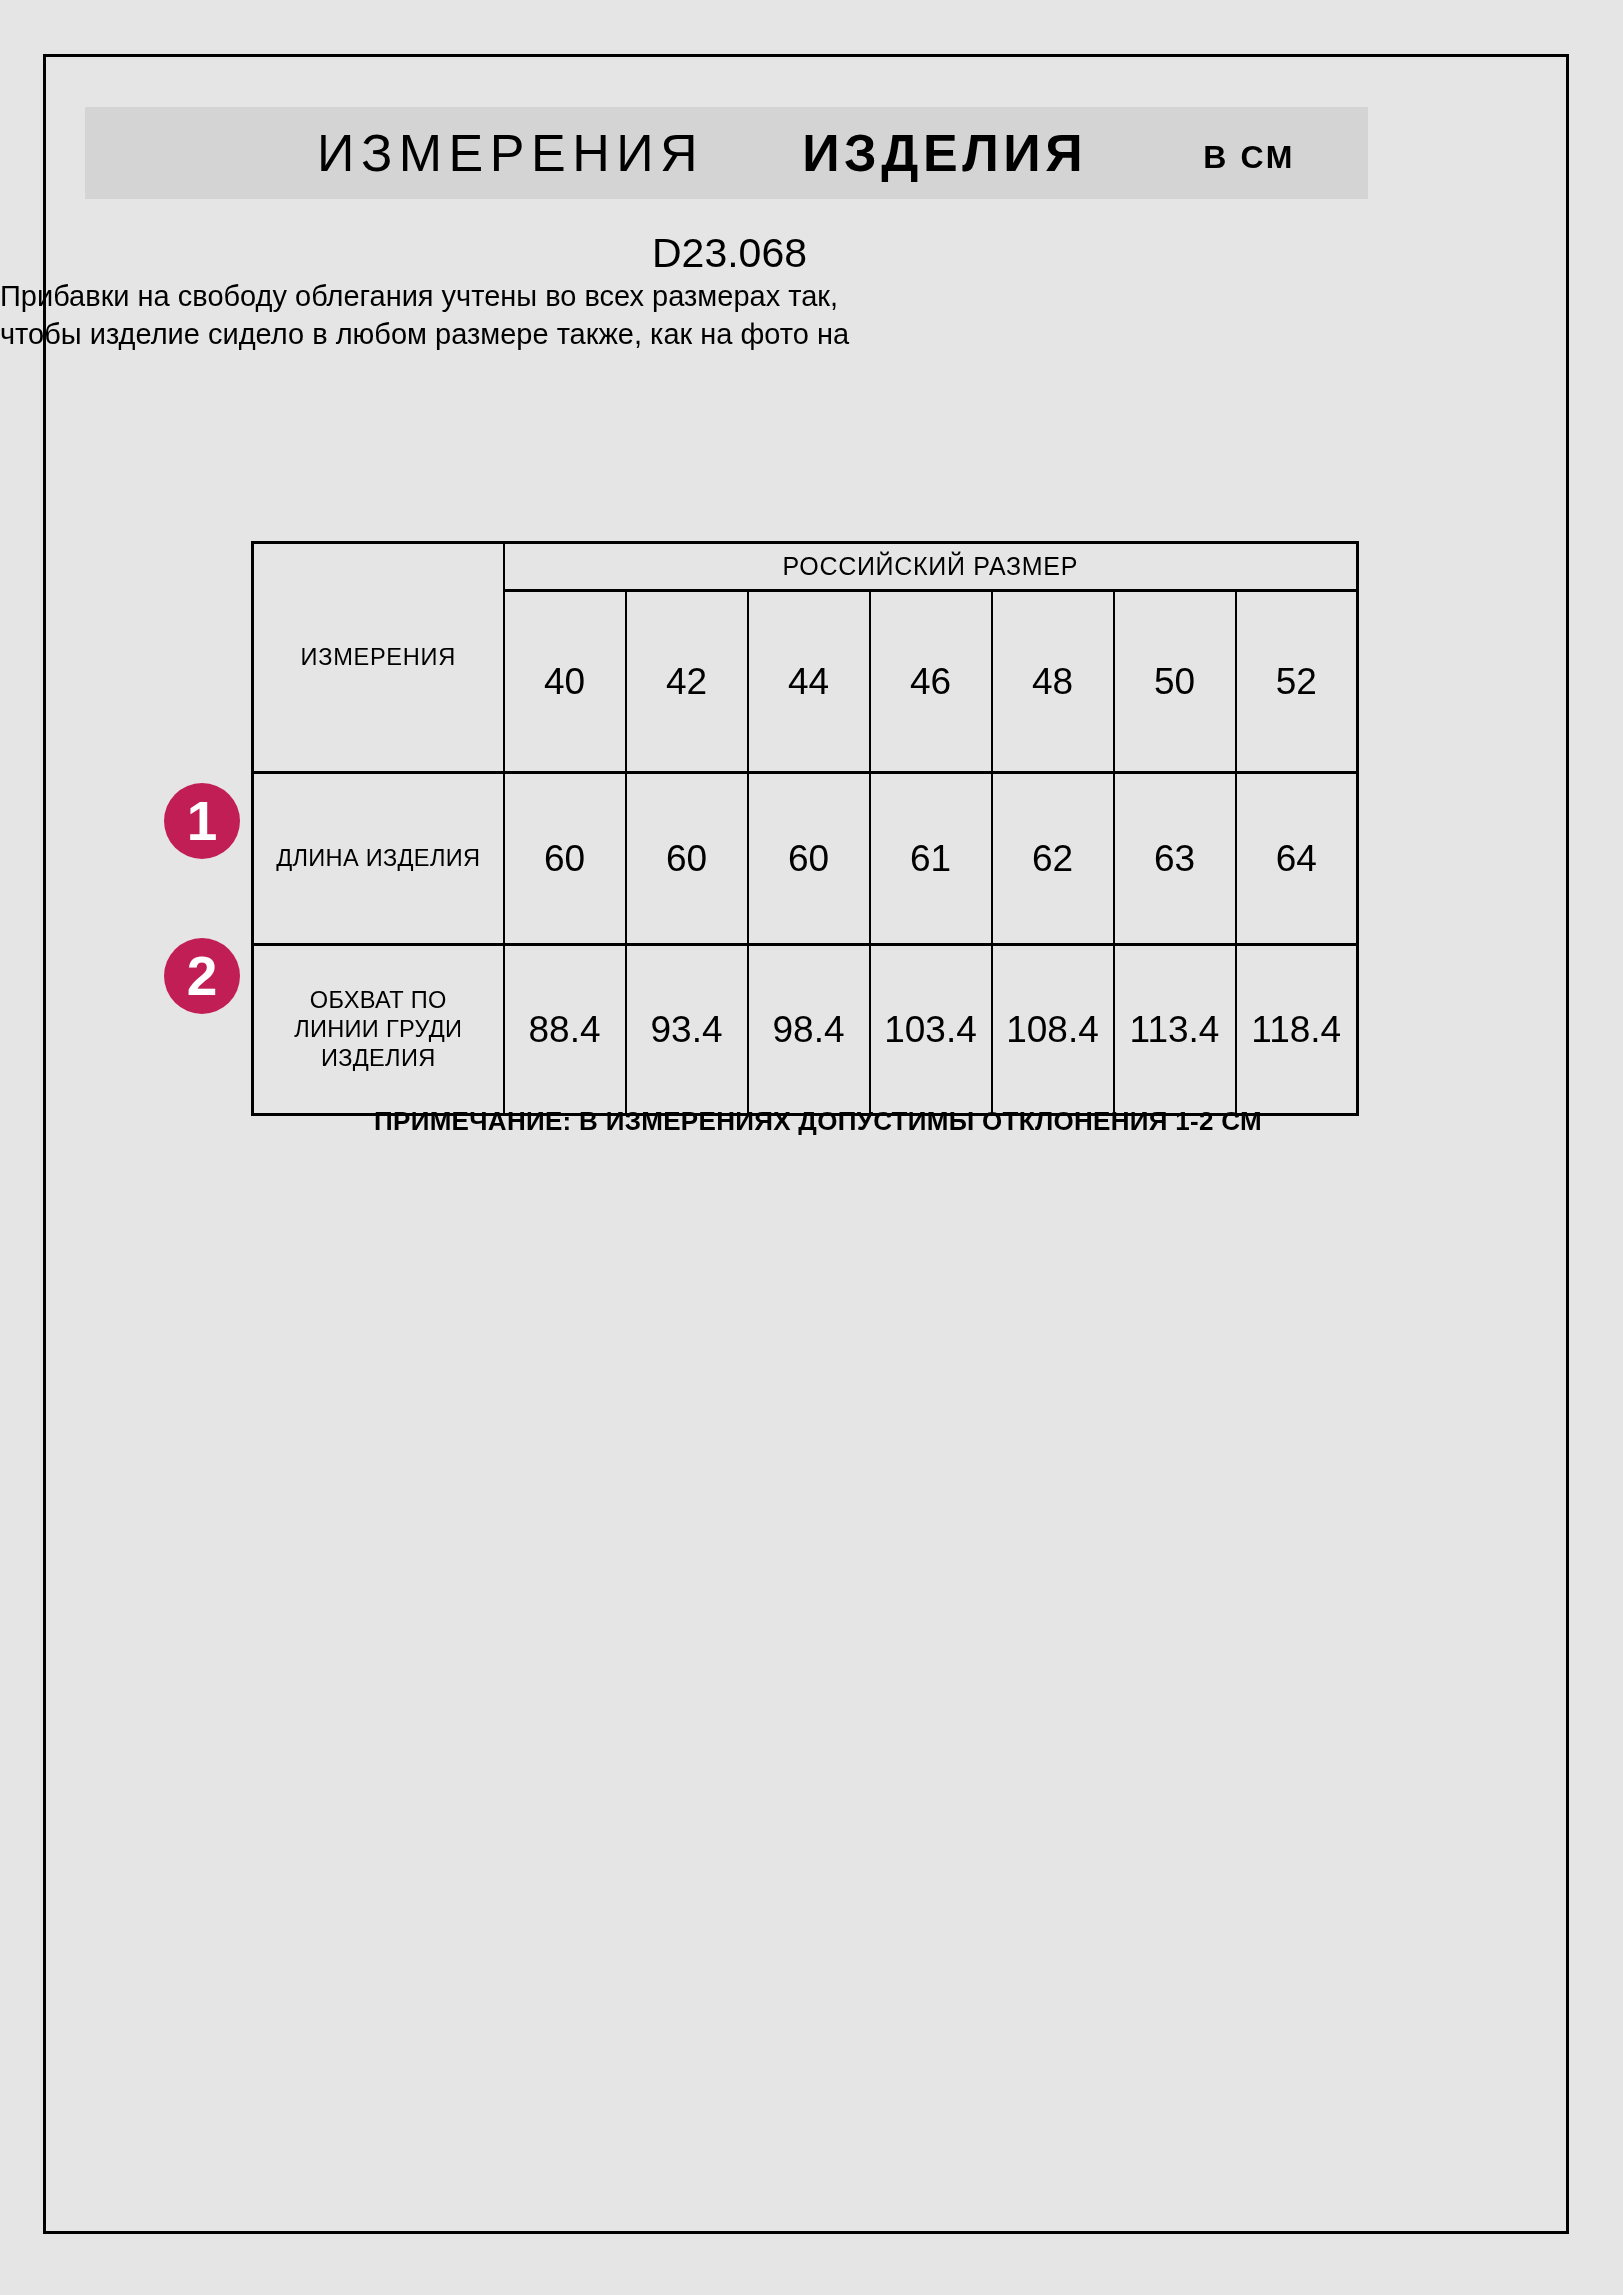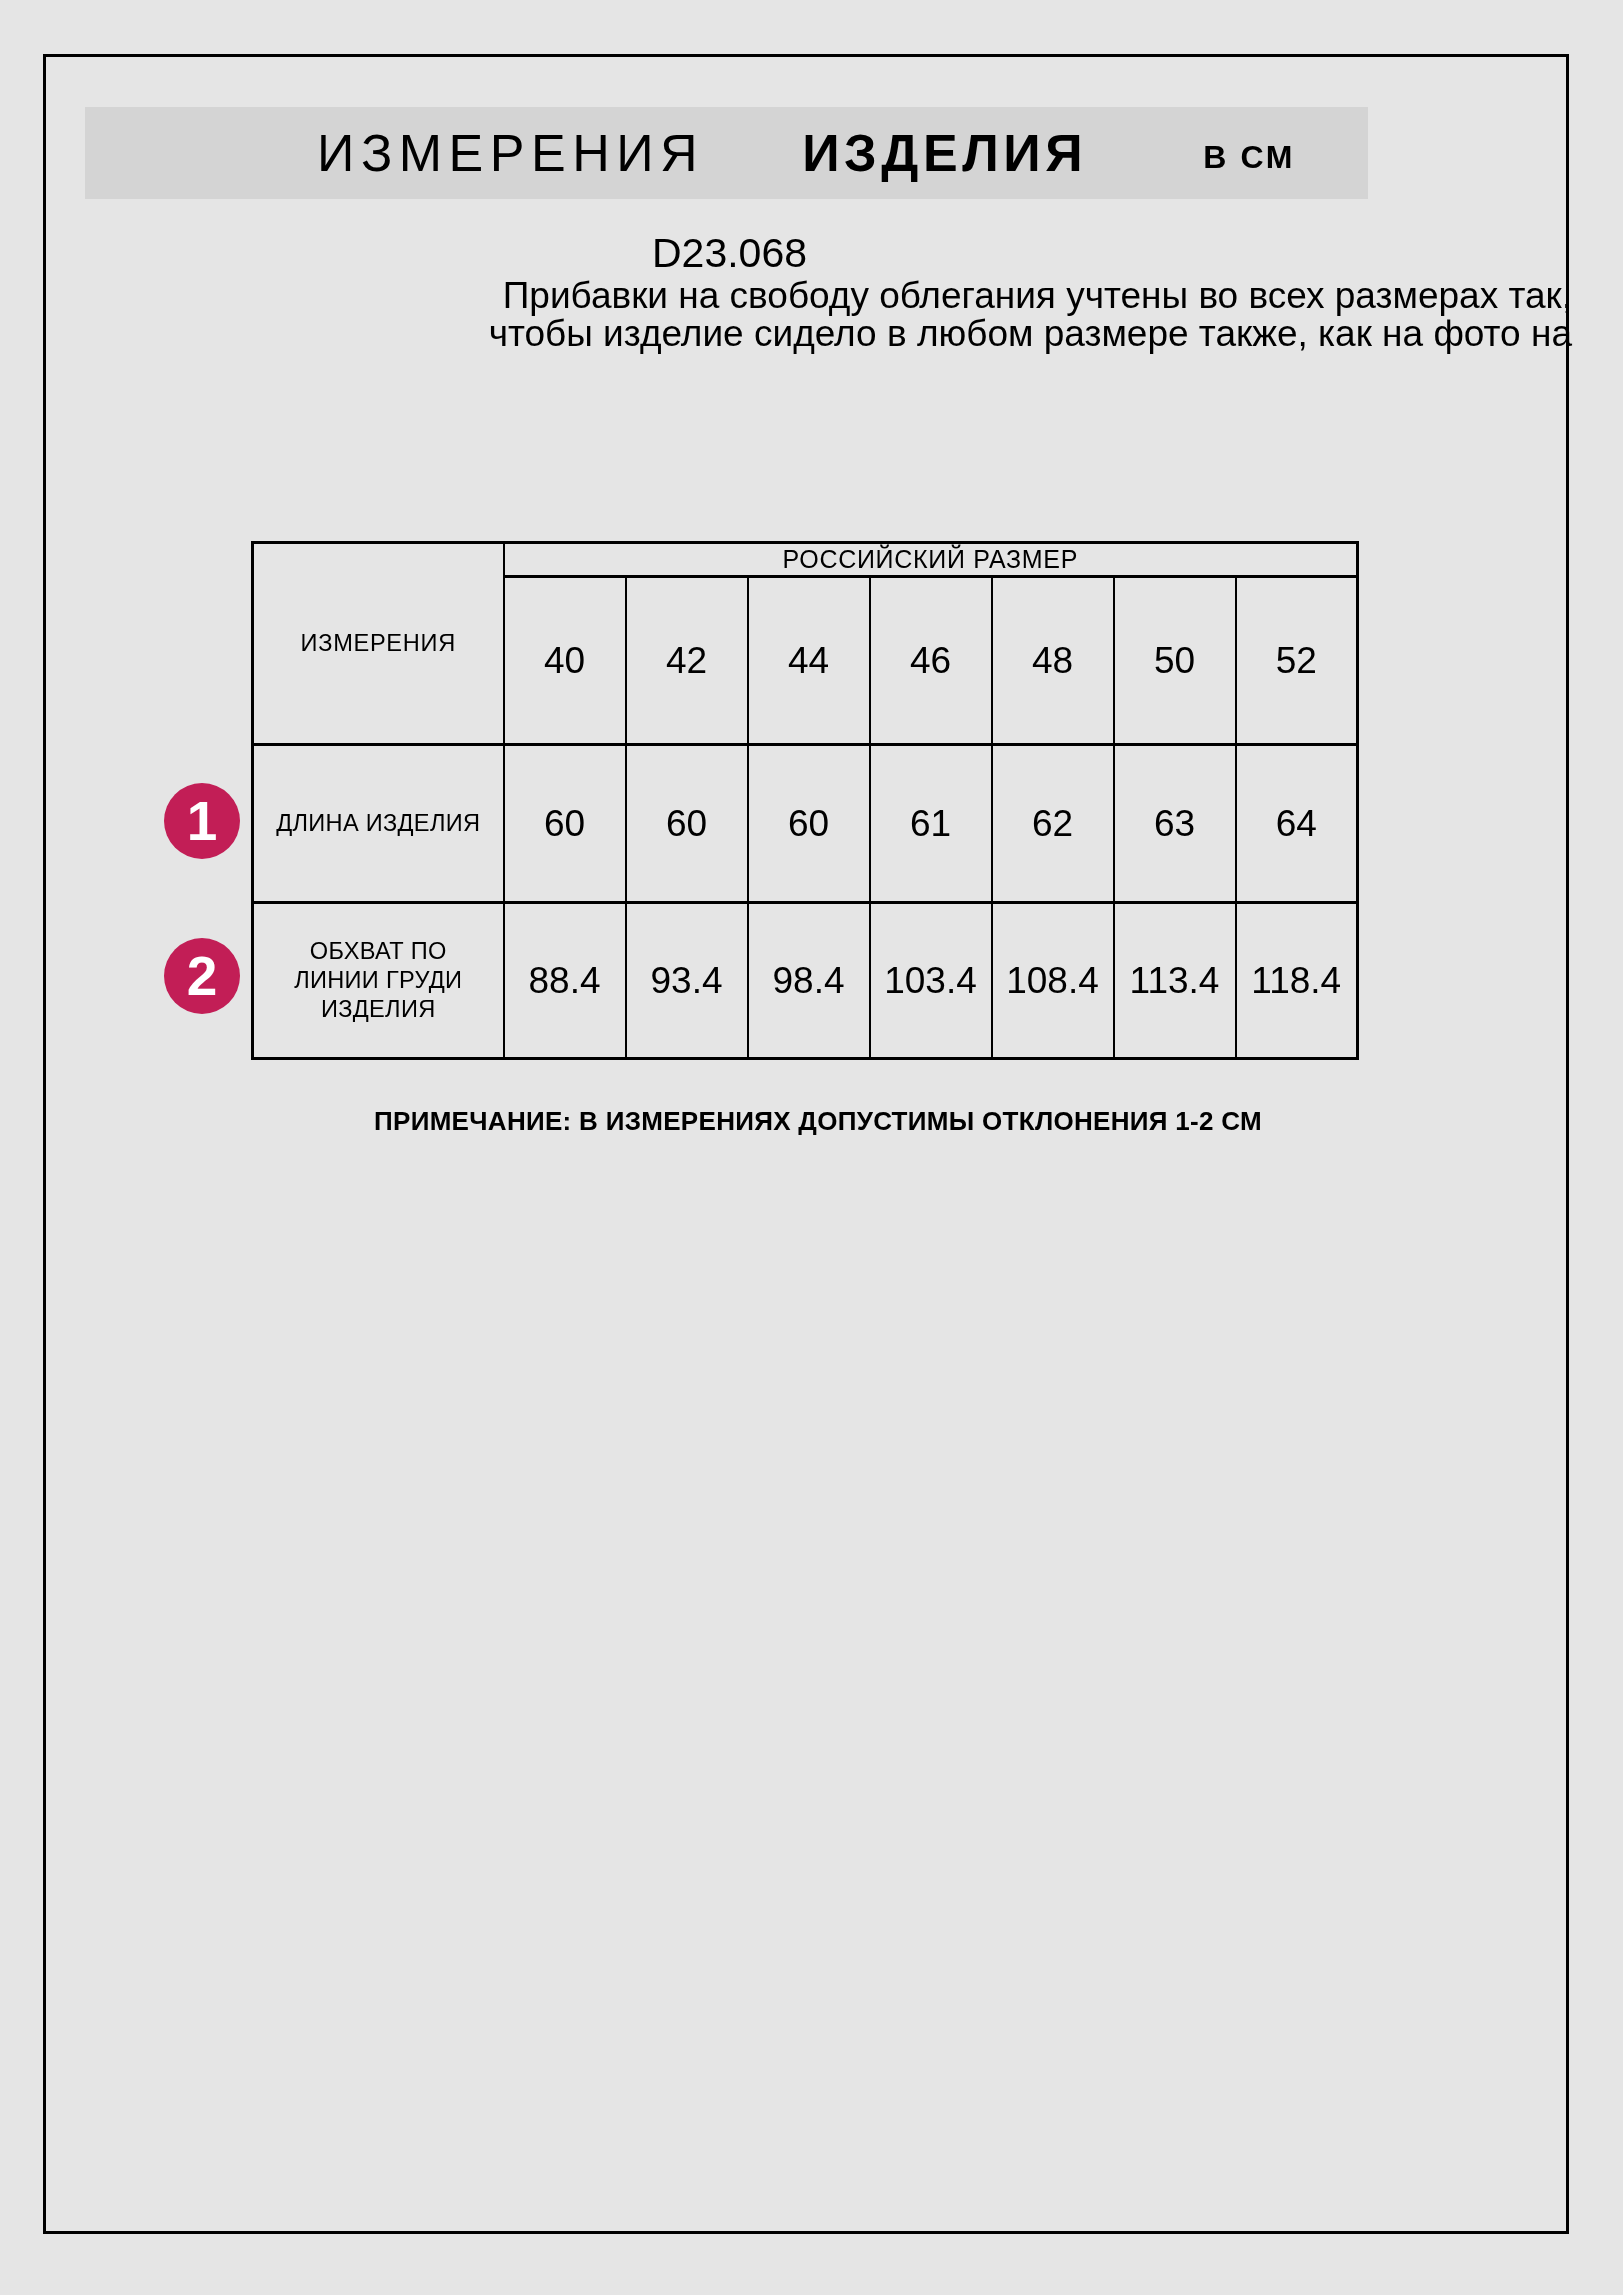"Прибавки на свободу облегания учтены" .description { font-size: 37px -> 29px; margin-left: 8px -> none; text-align: right -> left }
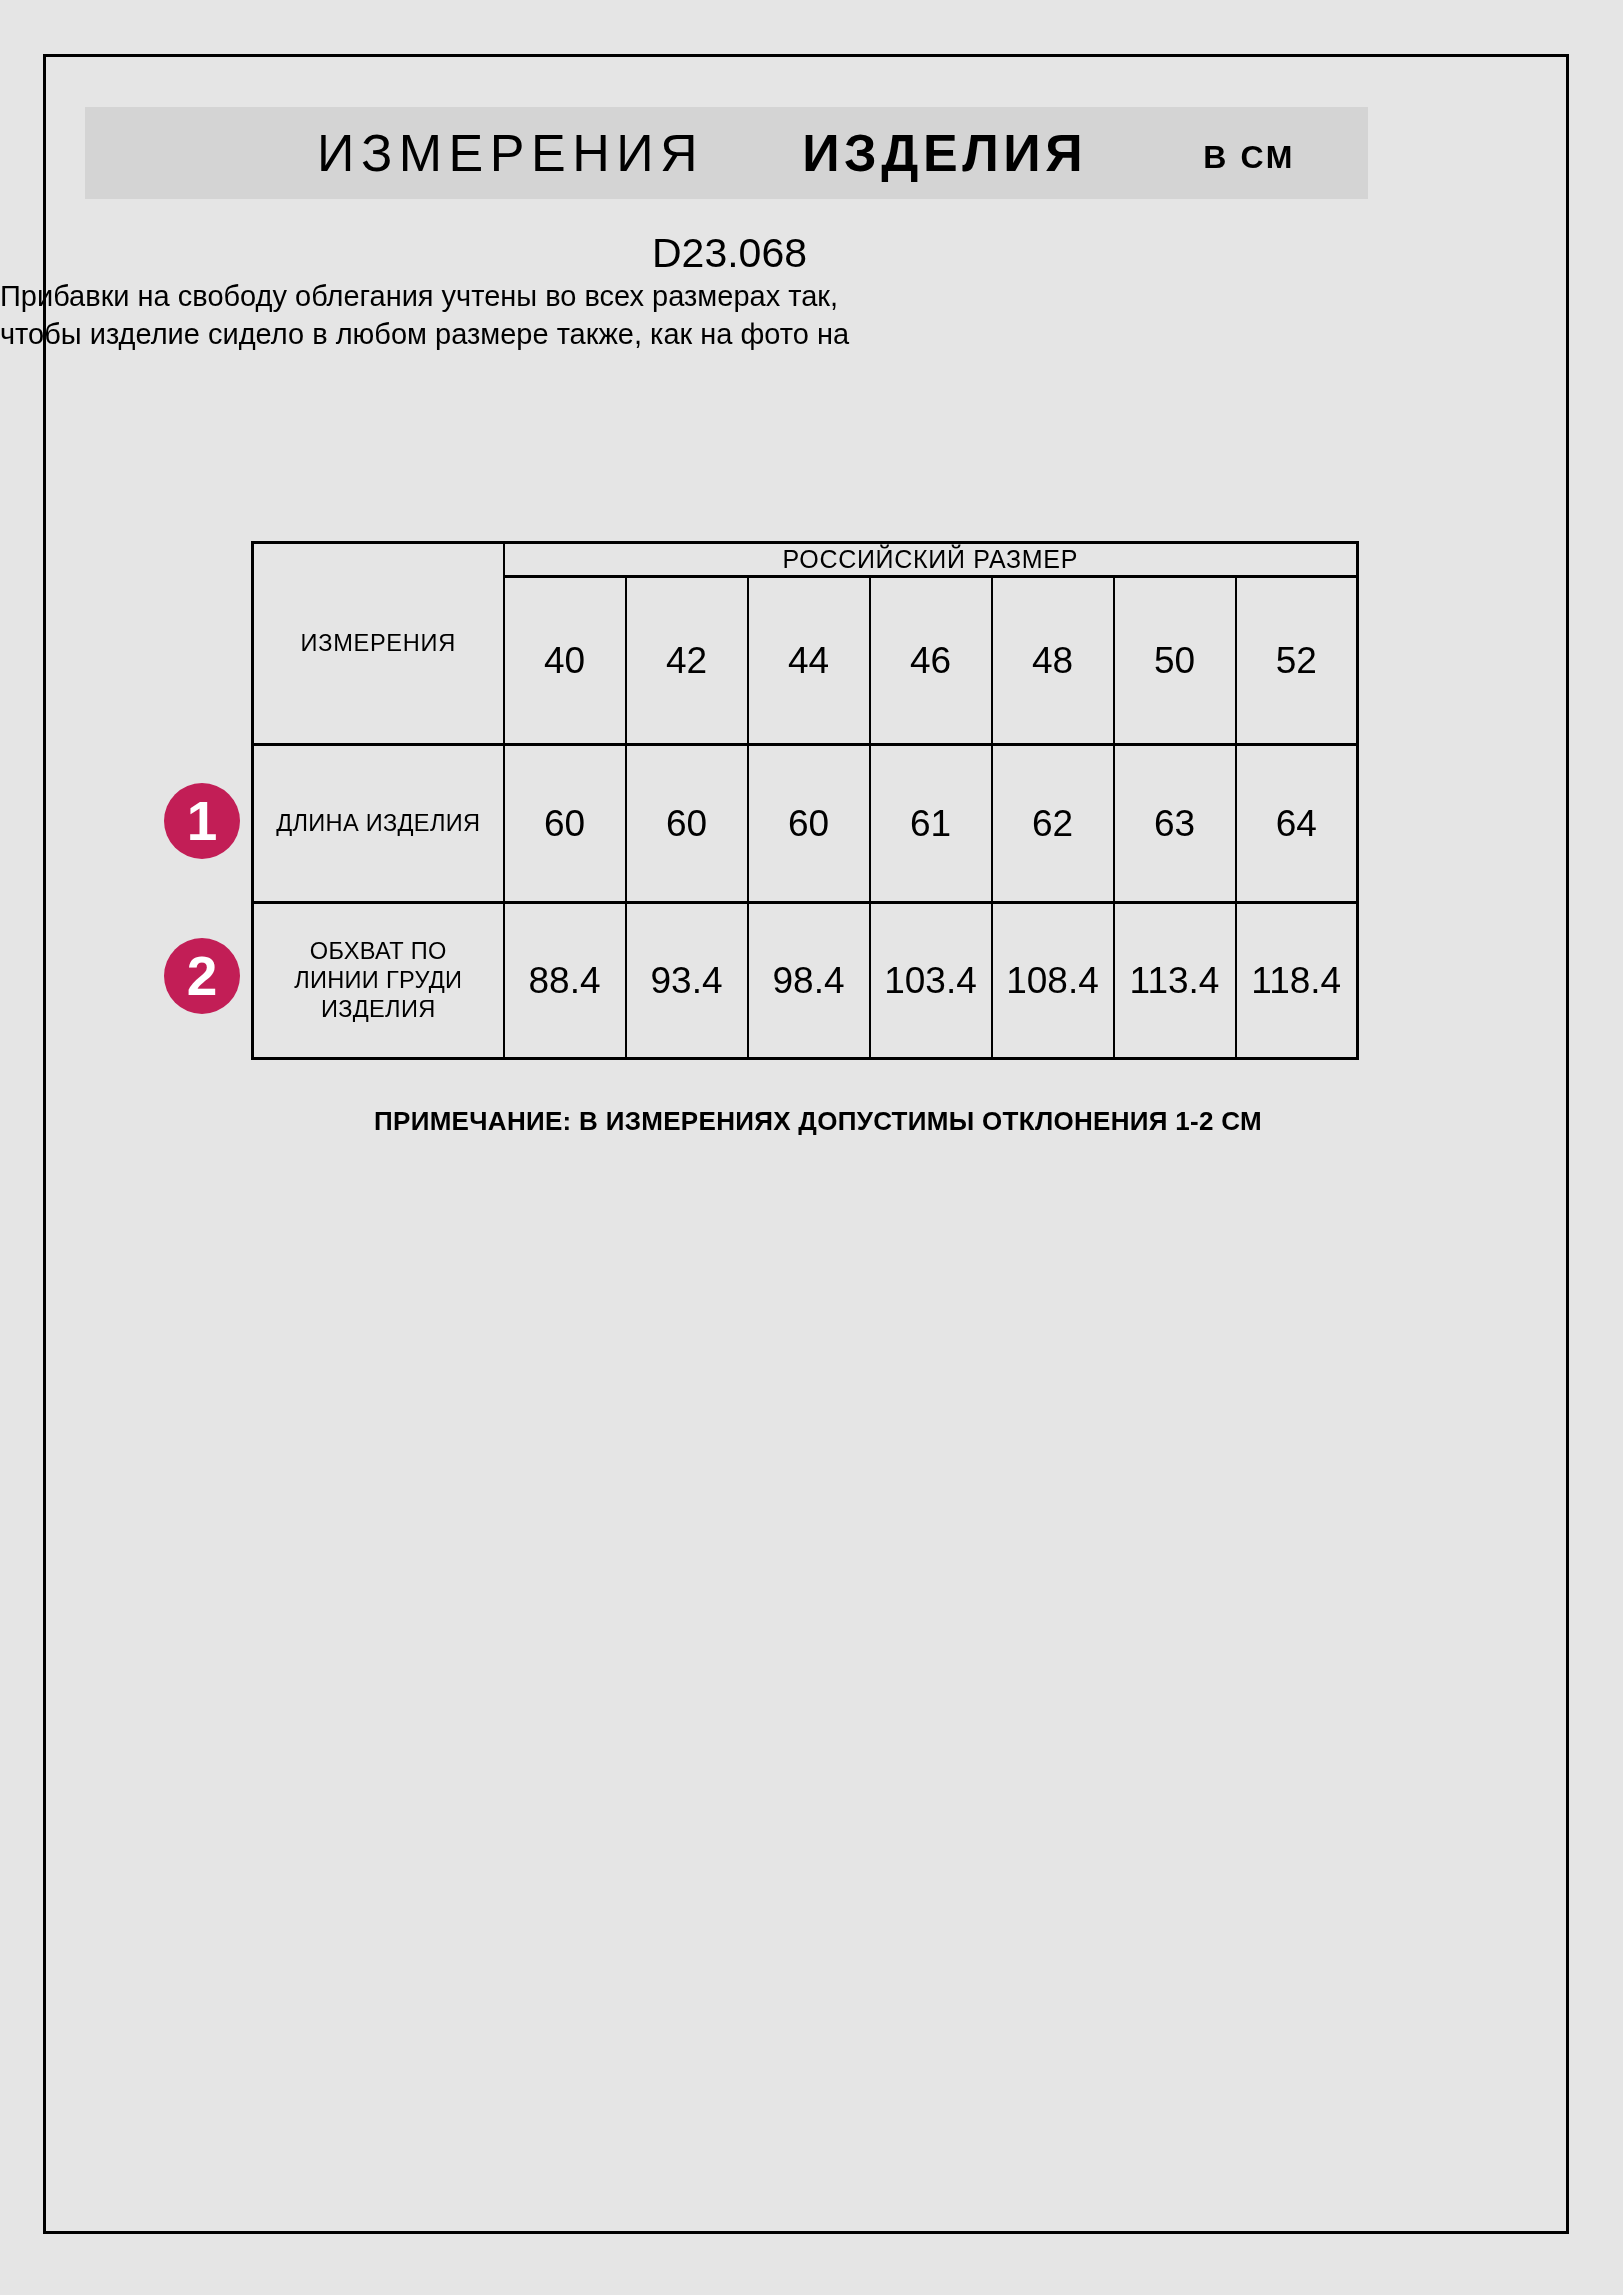"РОССИЙСКИЙ РАЗМЕР" .size-table td { padding: 0 -> 7px }
